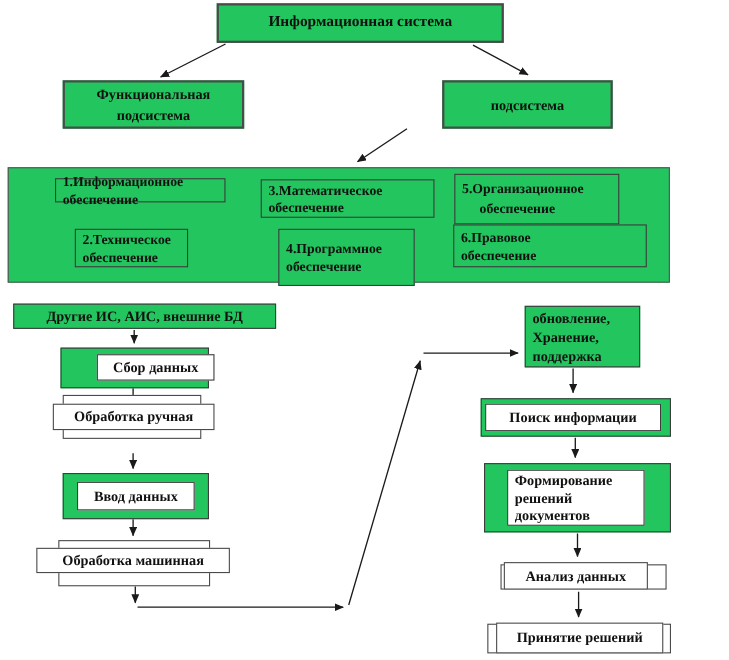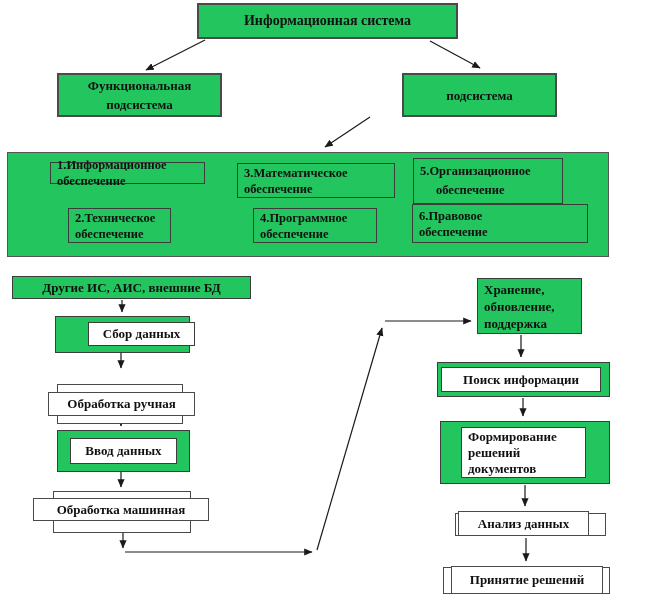"4.Программное" div.box { height: 35px -> 52px }
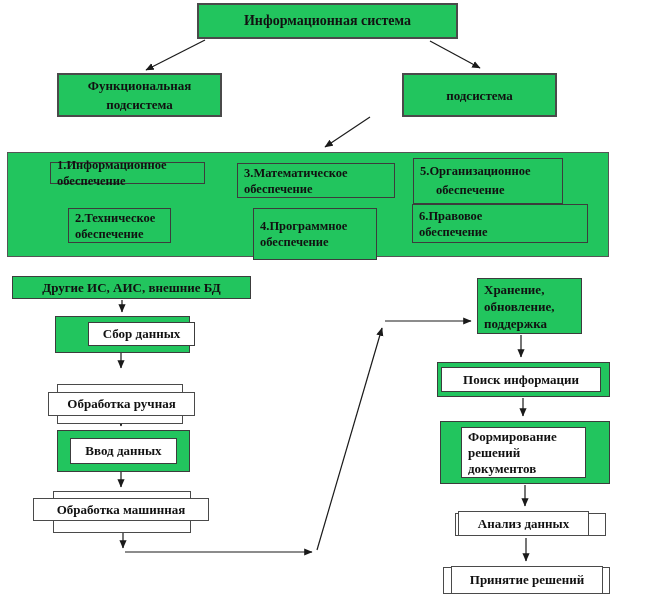"Хранение," span { order: before "обновление," -> after "обновление," }
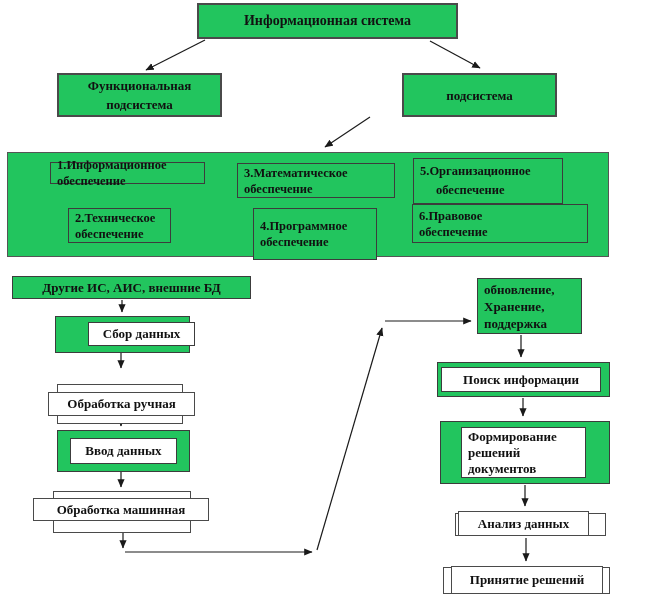"Обработка ручная" div.group { top: 384px -> 359px }
